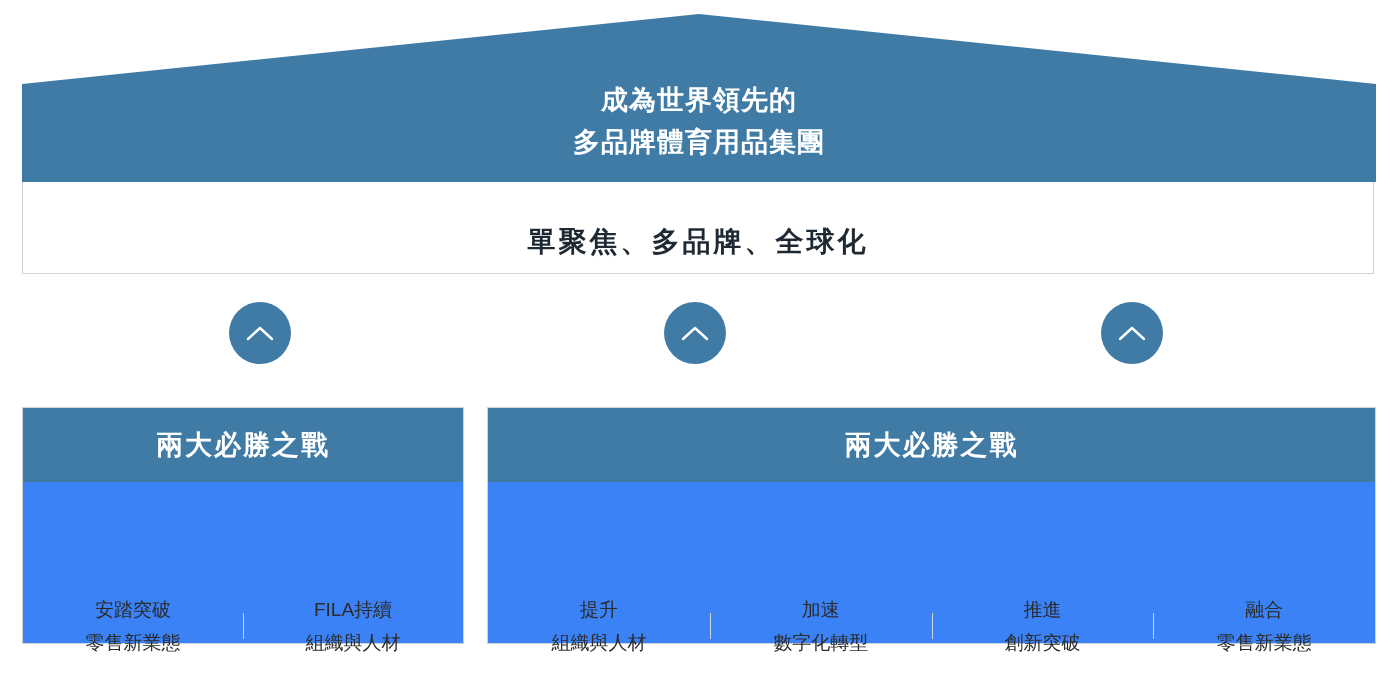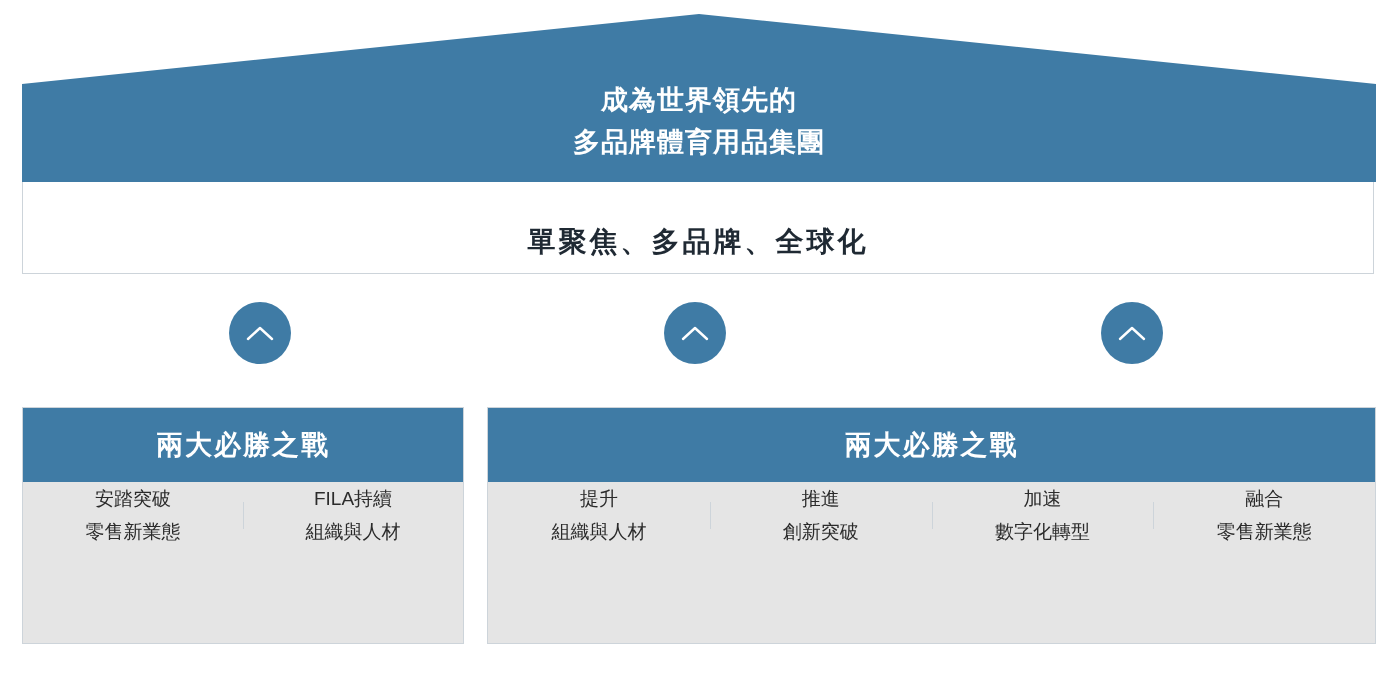"兩大必勝之戰" .panel { background: #e5e5e5 -> #3b82f6 }
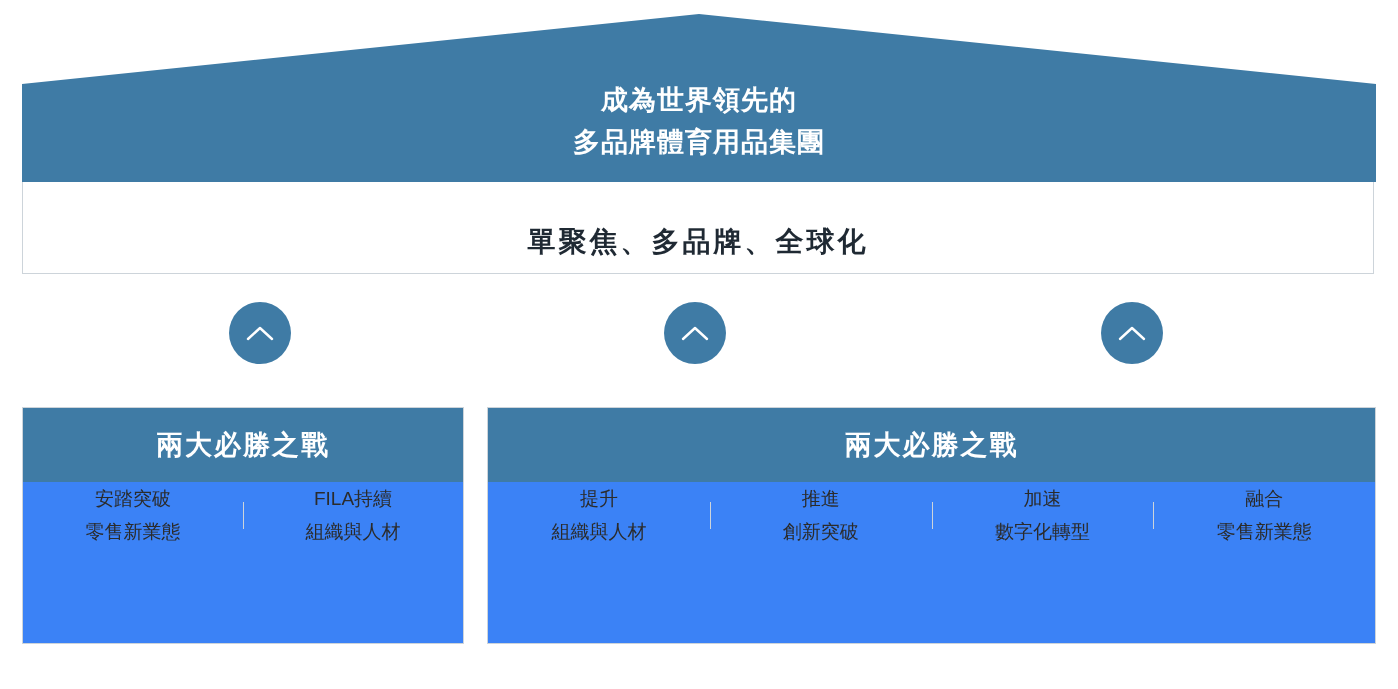"安踏突破" .panel-body { align-items: flex-start -> flex-end; margin-top: none -> 16px }
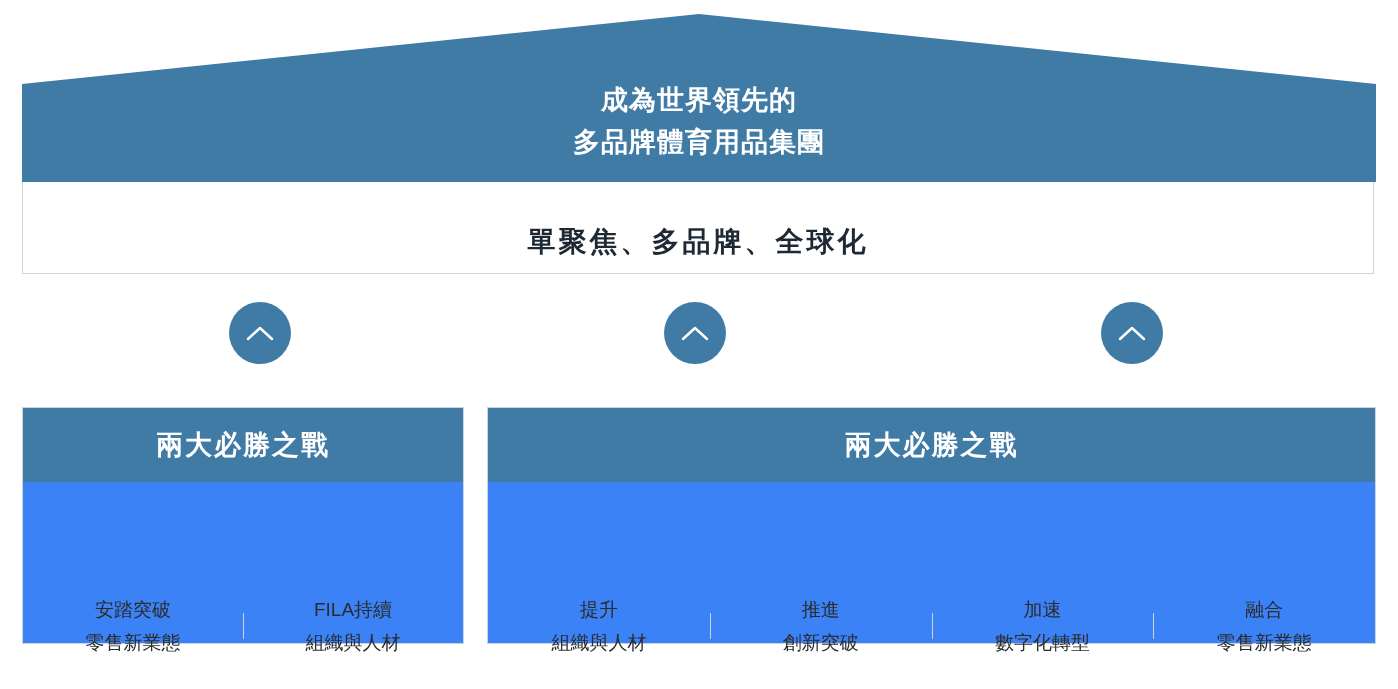"推進" div.cell { order: before "加速" -> after "加速" }
